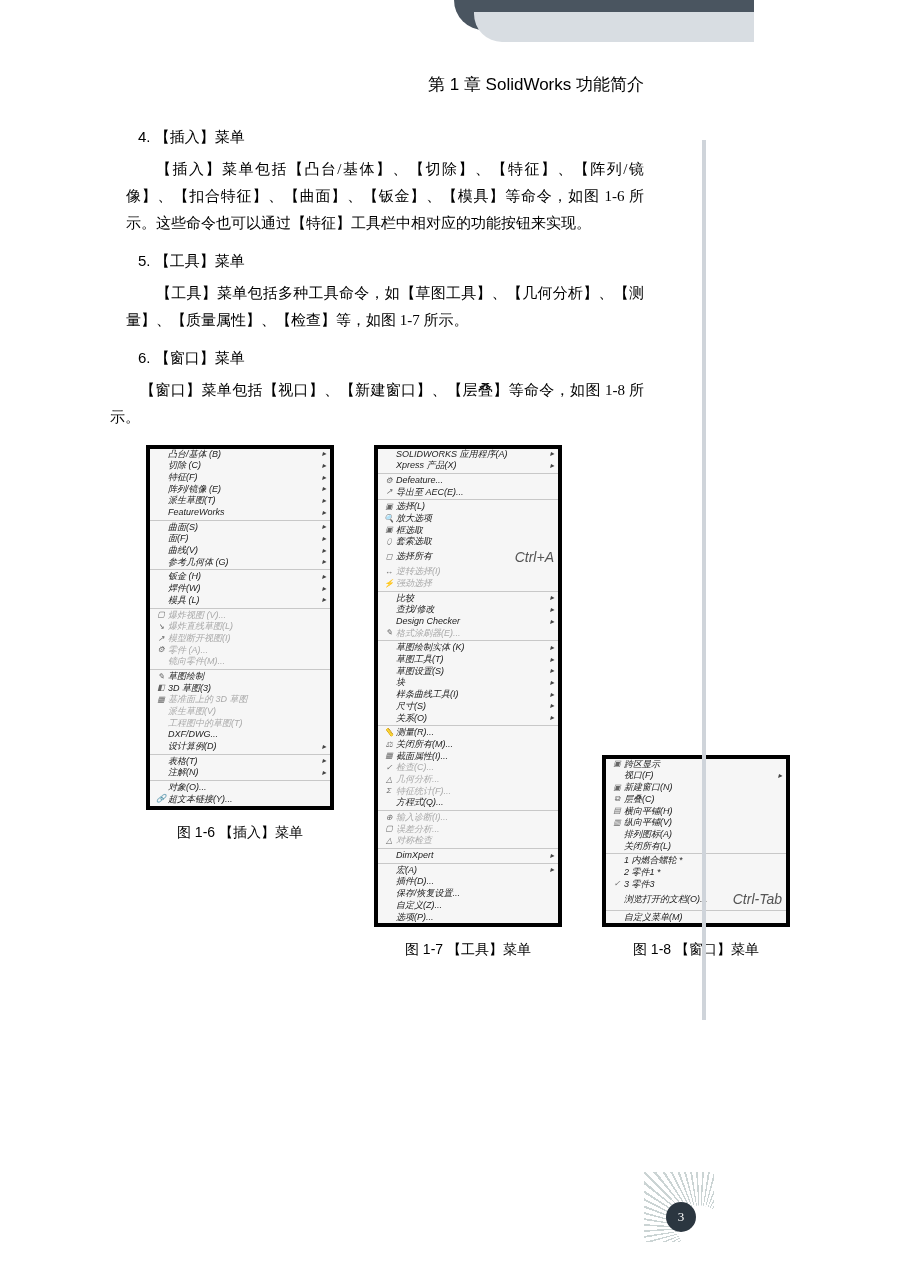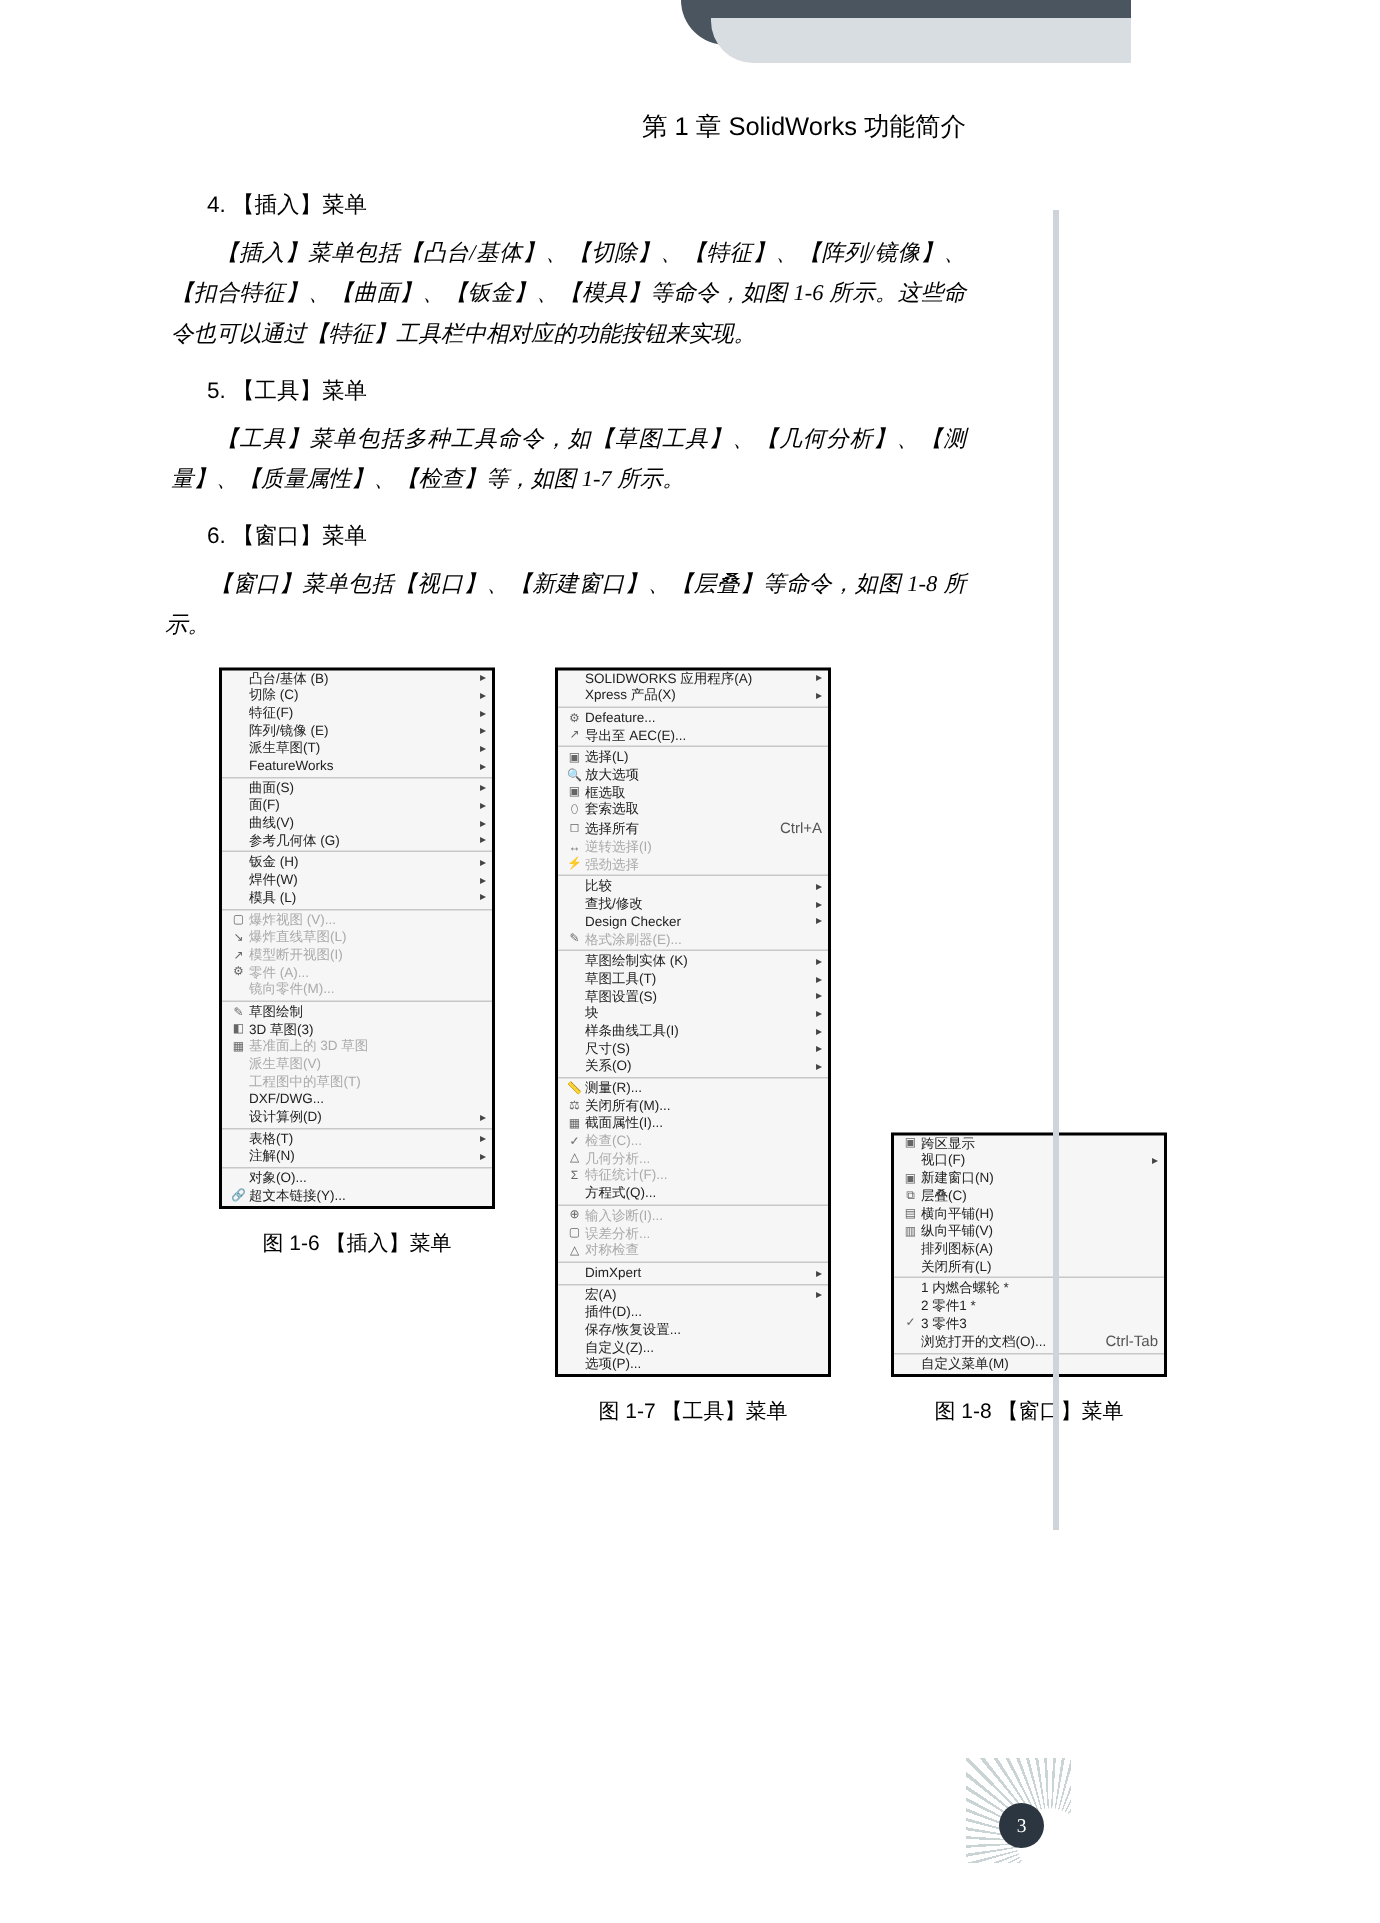"【插入】菜单包括【凸台/基体】、【切除】、【特征】、【阵列/镜像】、【扣合特征】" .para { font-style: italic -> none; margin: 4px 0 10px 4px -> 4px 0 10px 16px }
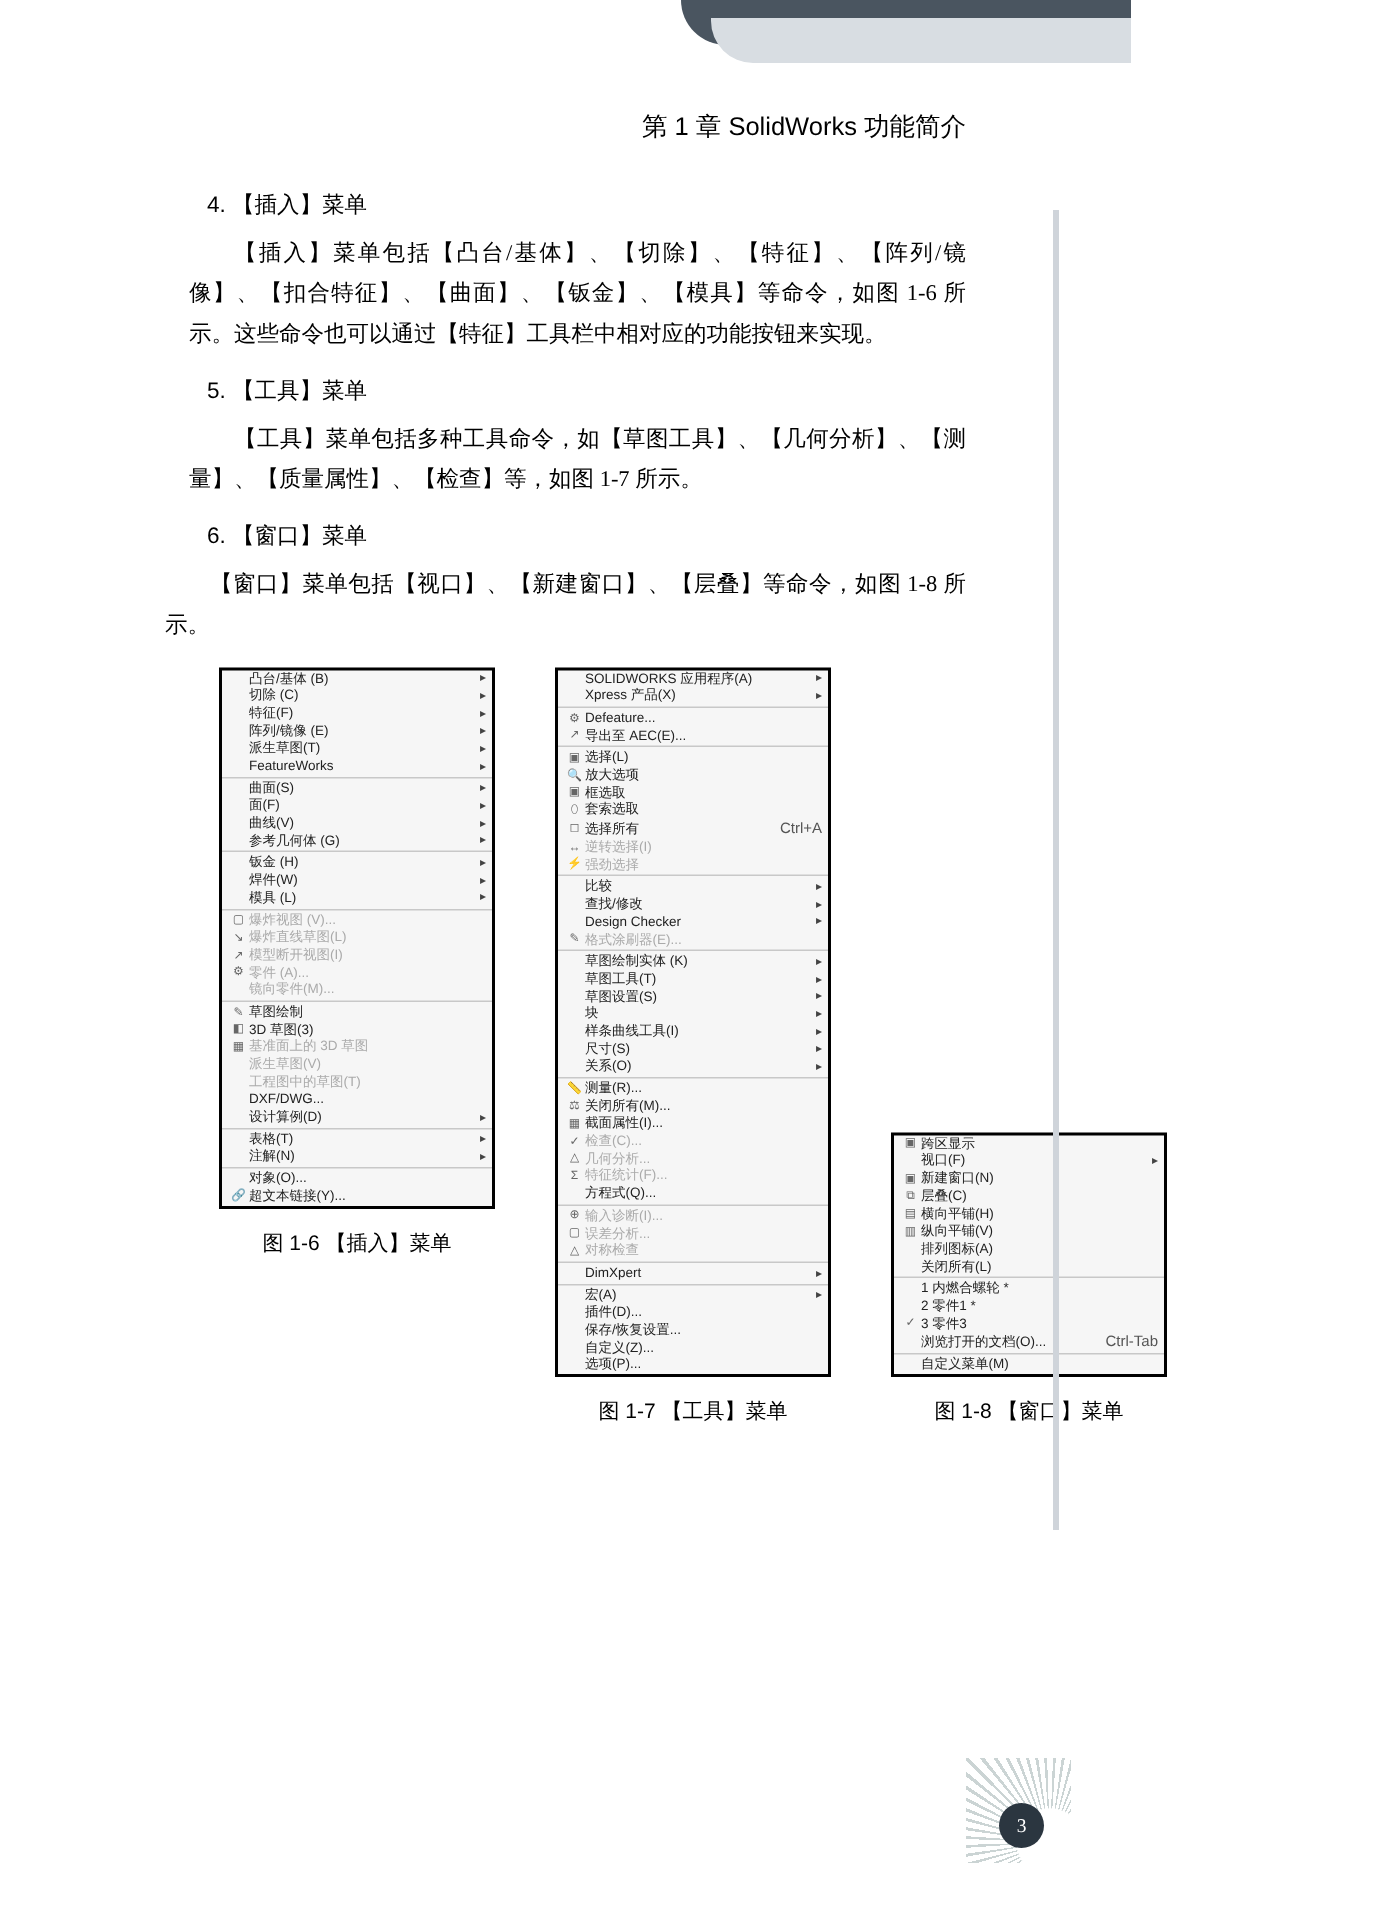"凸台/基体 (B)" .menu-box { border: 2px solid #000000 -> 4px solid #000000; font-style: none -> italic }
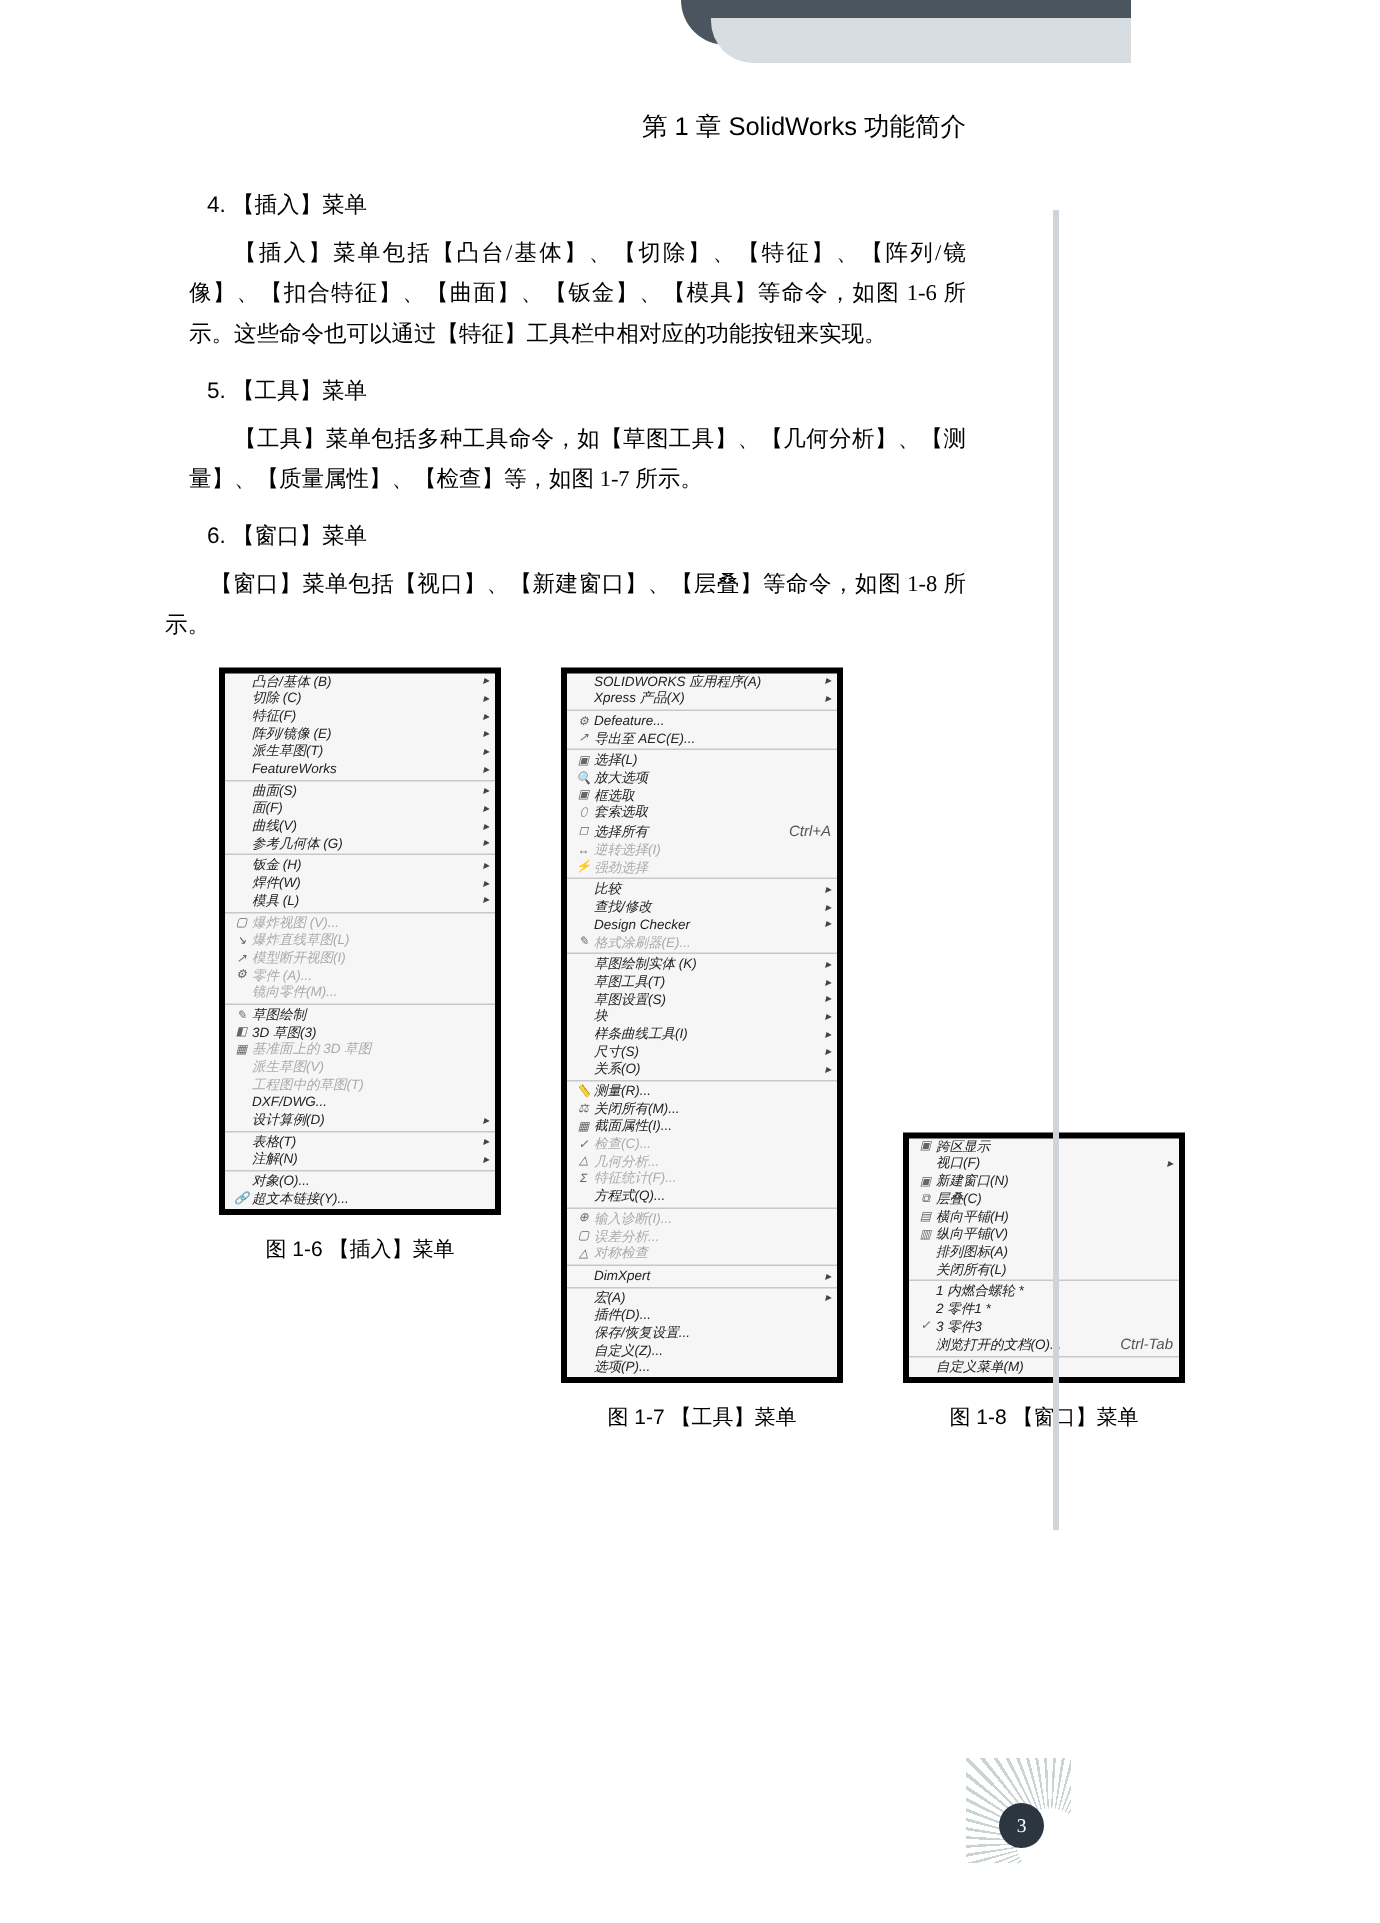"Ctrl+A" .menu-box .row .sc { font-size: 10px -> 14px }
